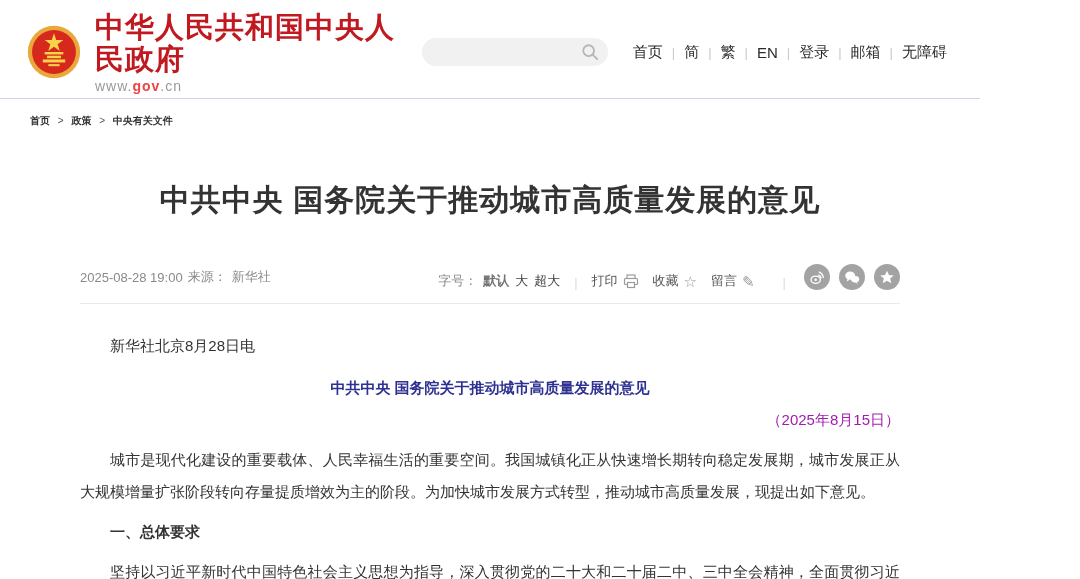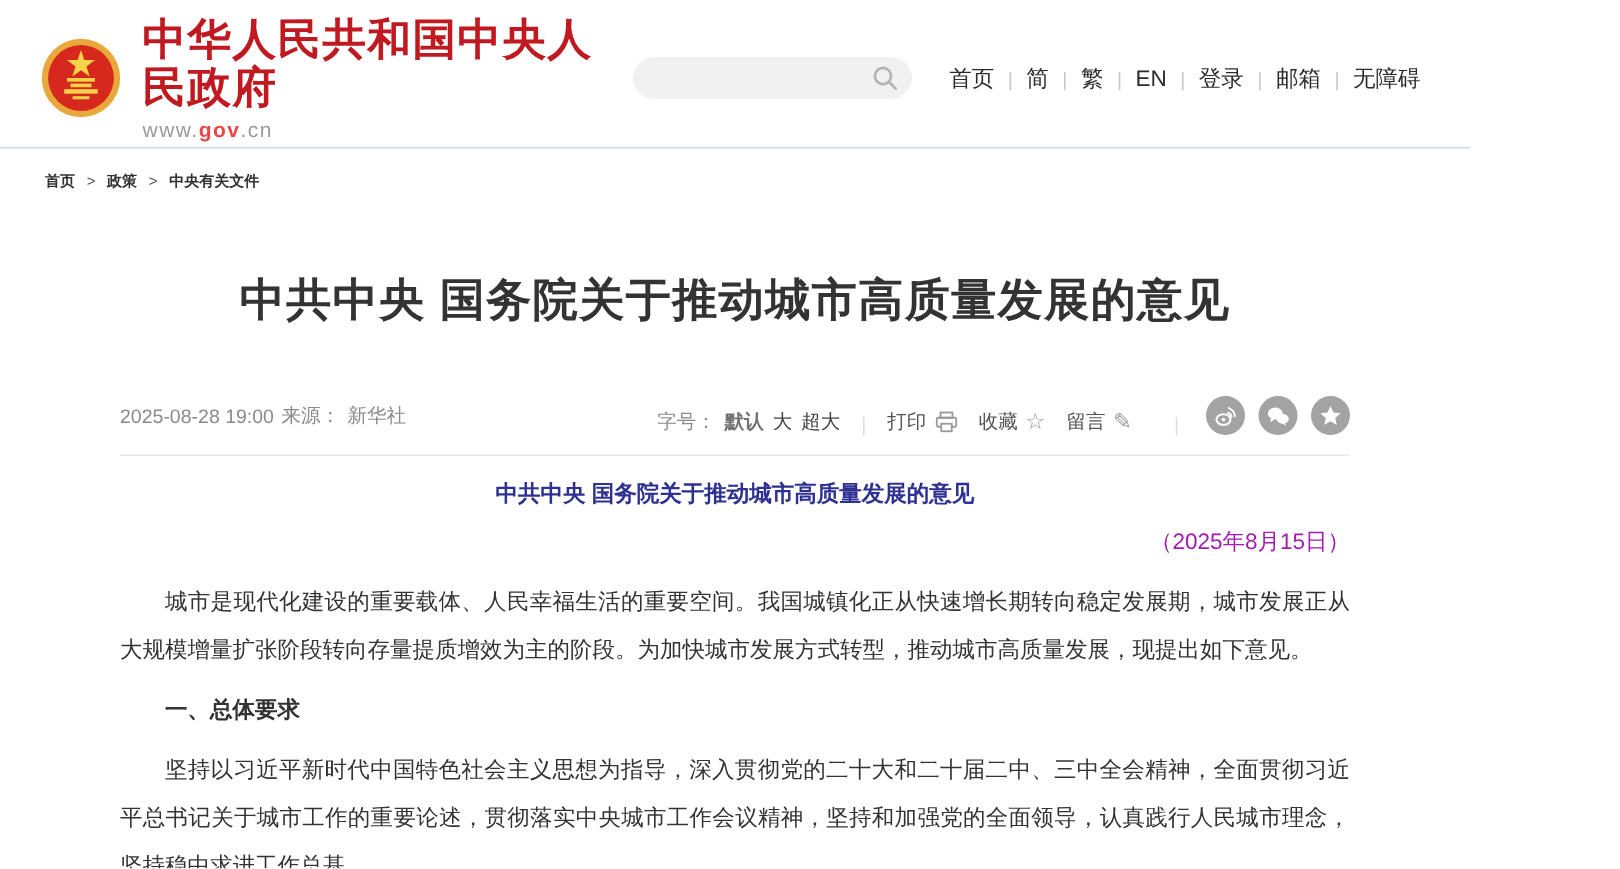"新华社北京8月28日电" p.dateline { html: none -> <p>新华社北京8月28日电</p> }
